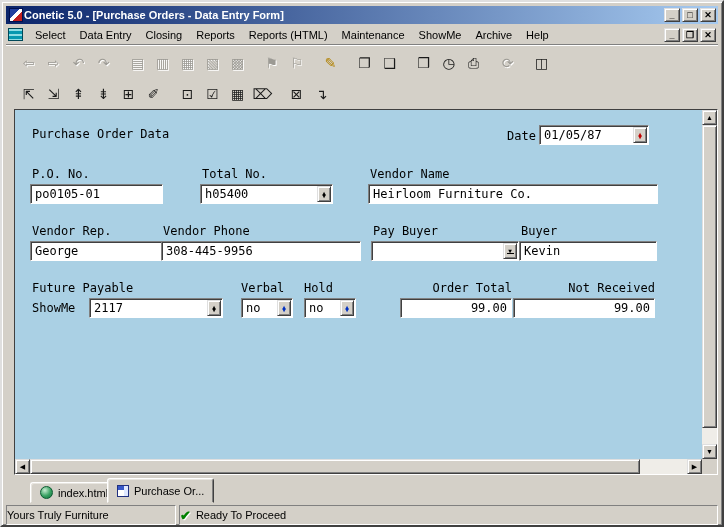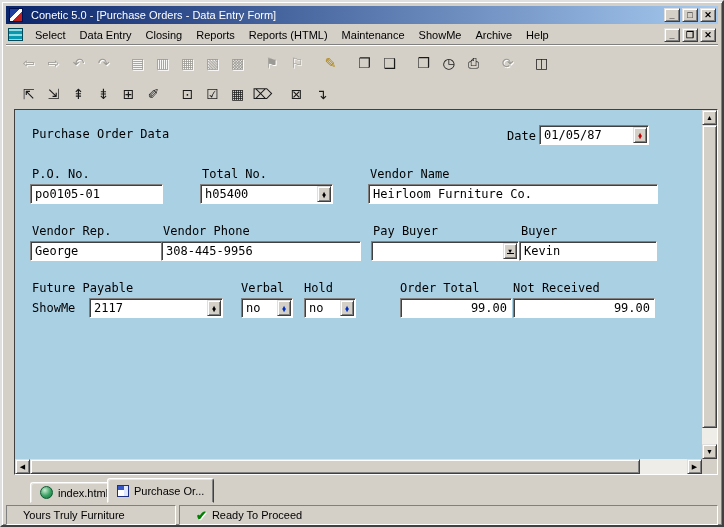"Conetic 5.0 - [Purchase Orders" .title-text { font-weight: normal -> bold; margin-left: 8px -> 1px }
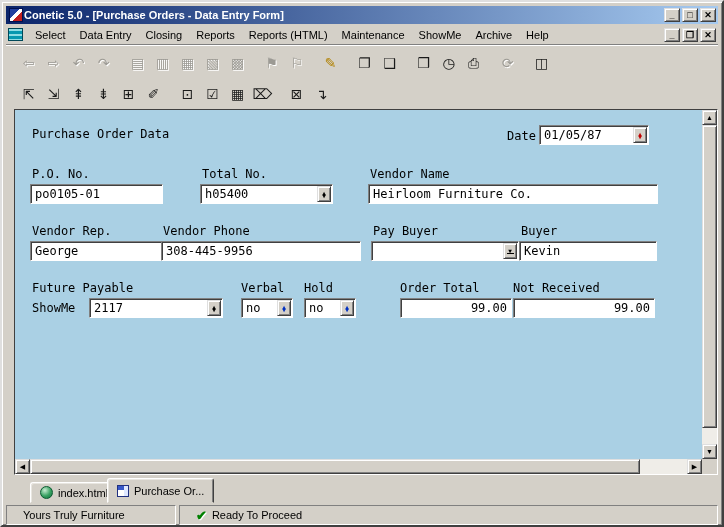"Order Total" .ra { text-align: none -> right }
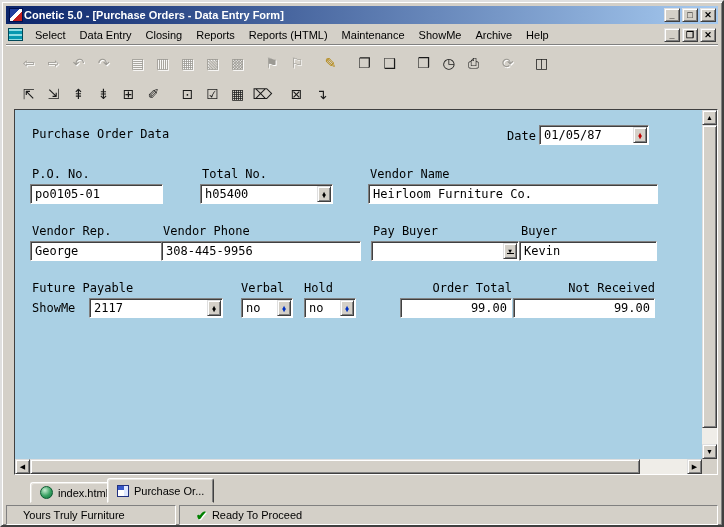"Yours Truly Furniture" .spanel { padding: 0 16px -> 0 0 }
